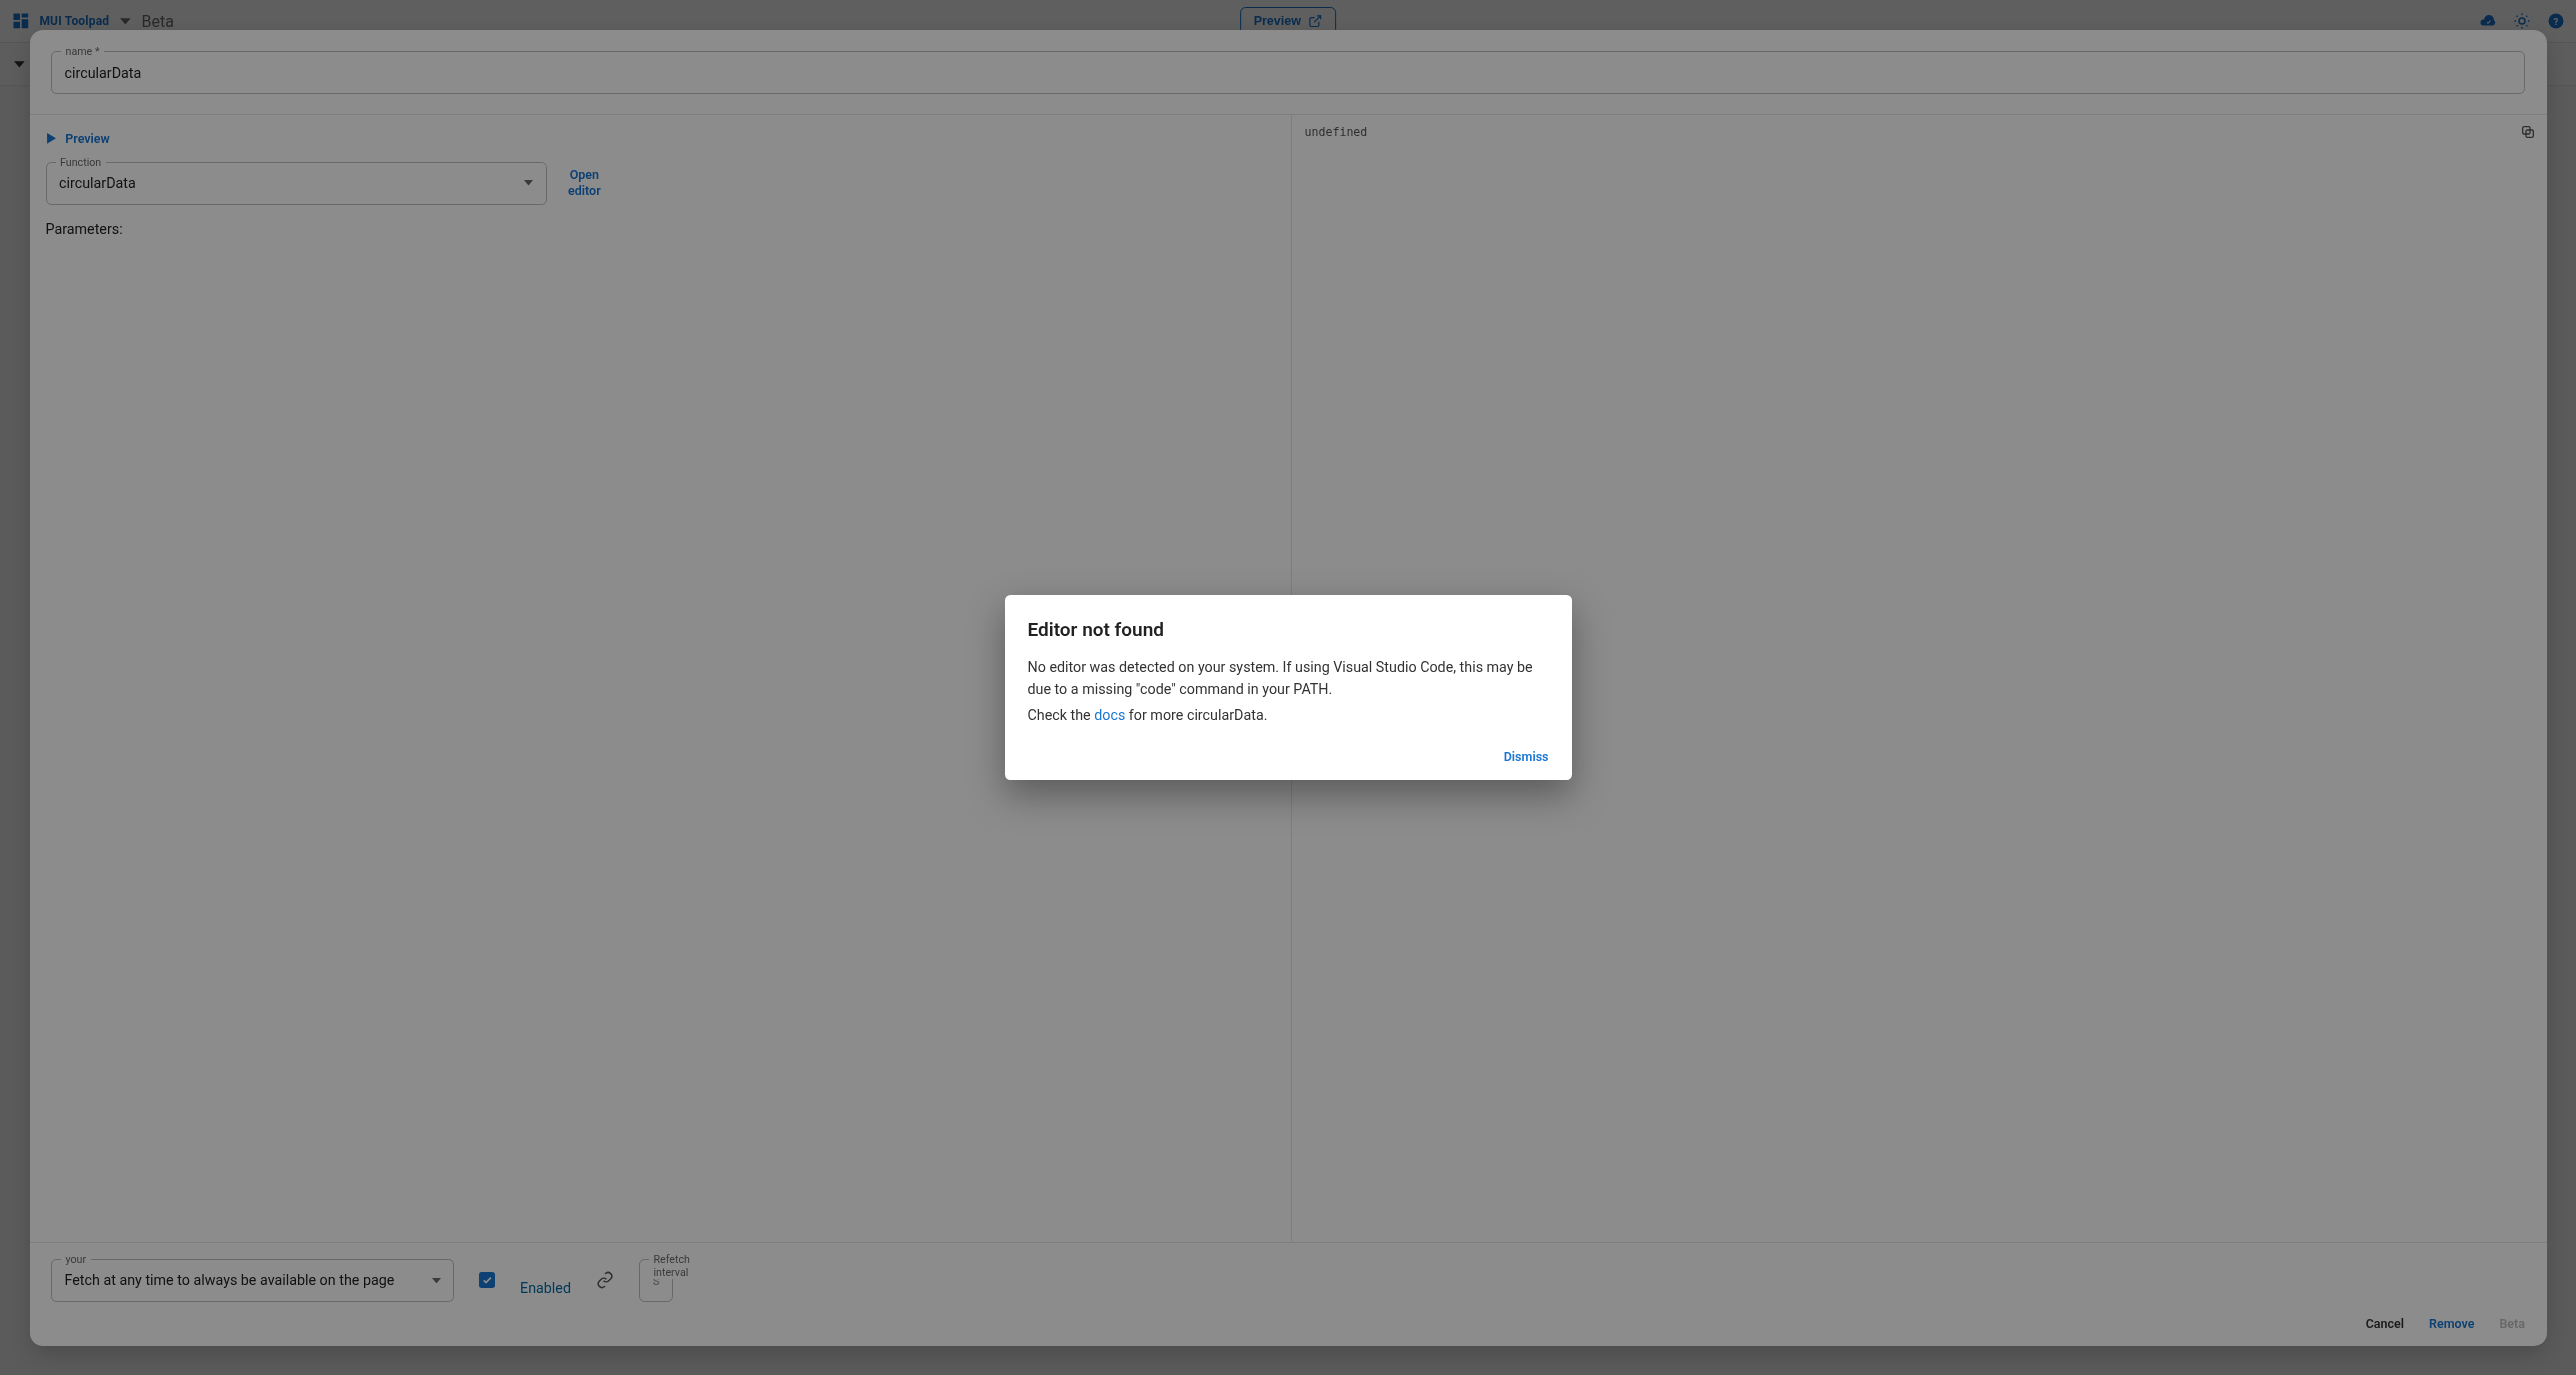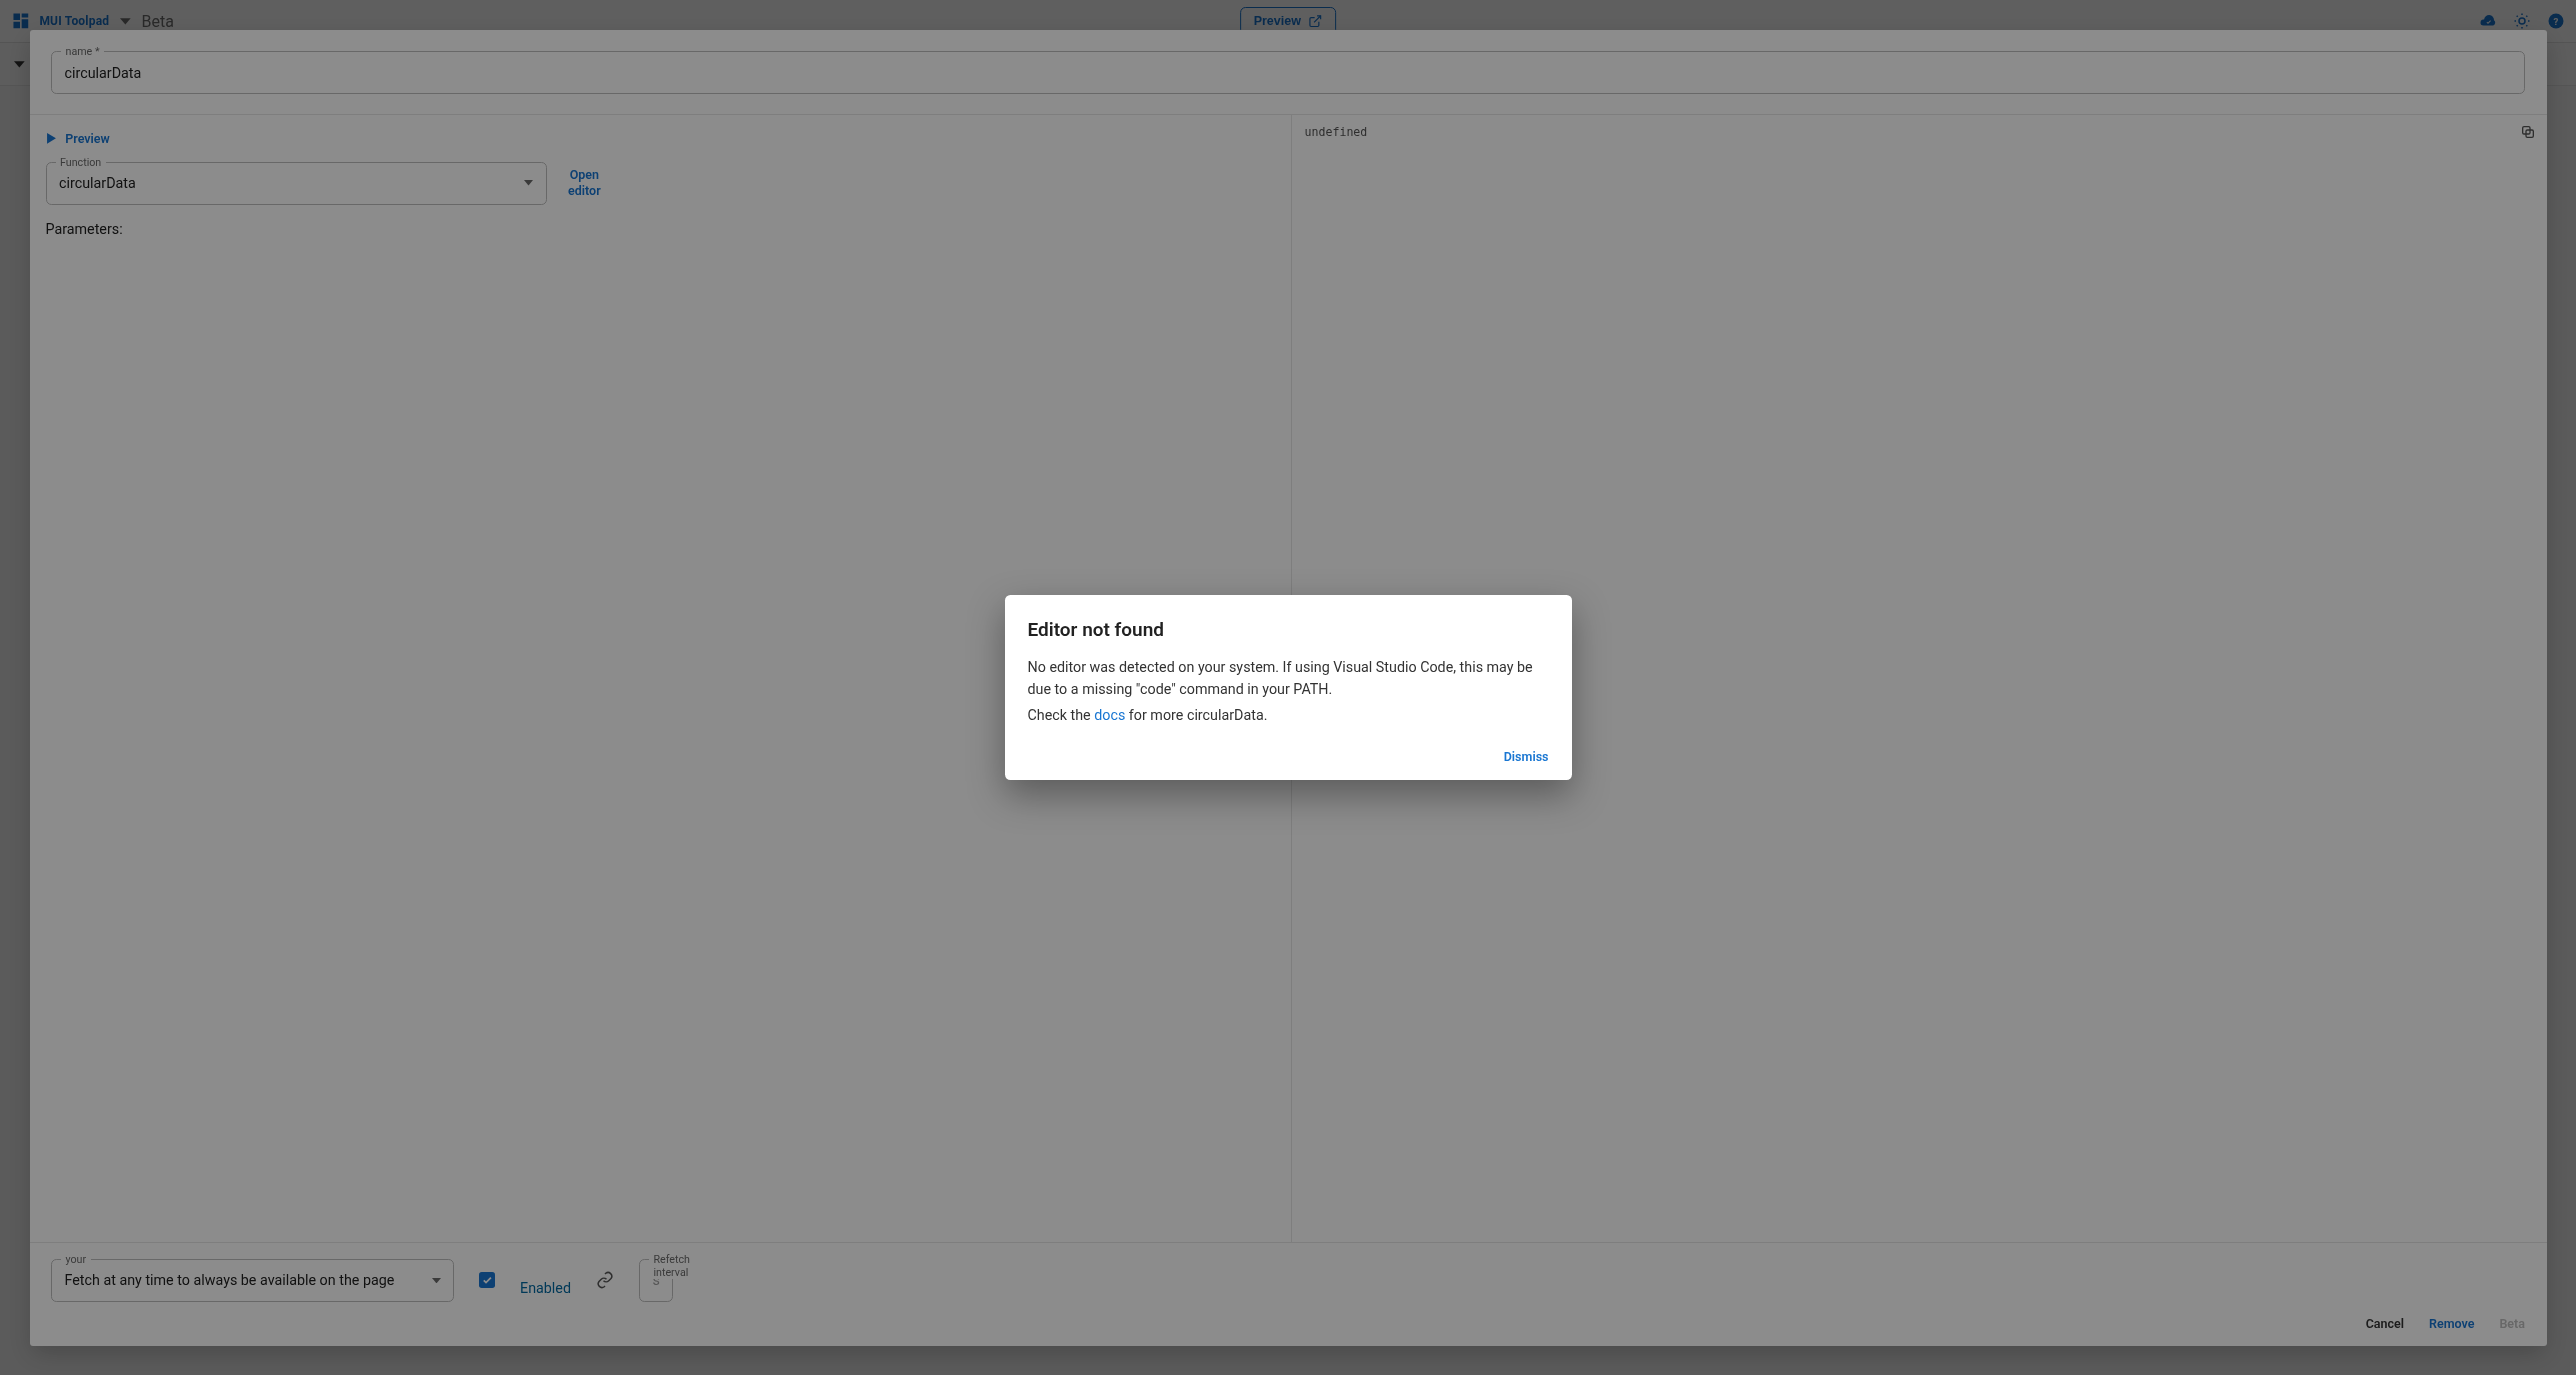"name *" .panel { border-radius: 3px -> 13px }
